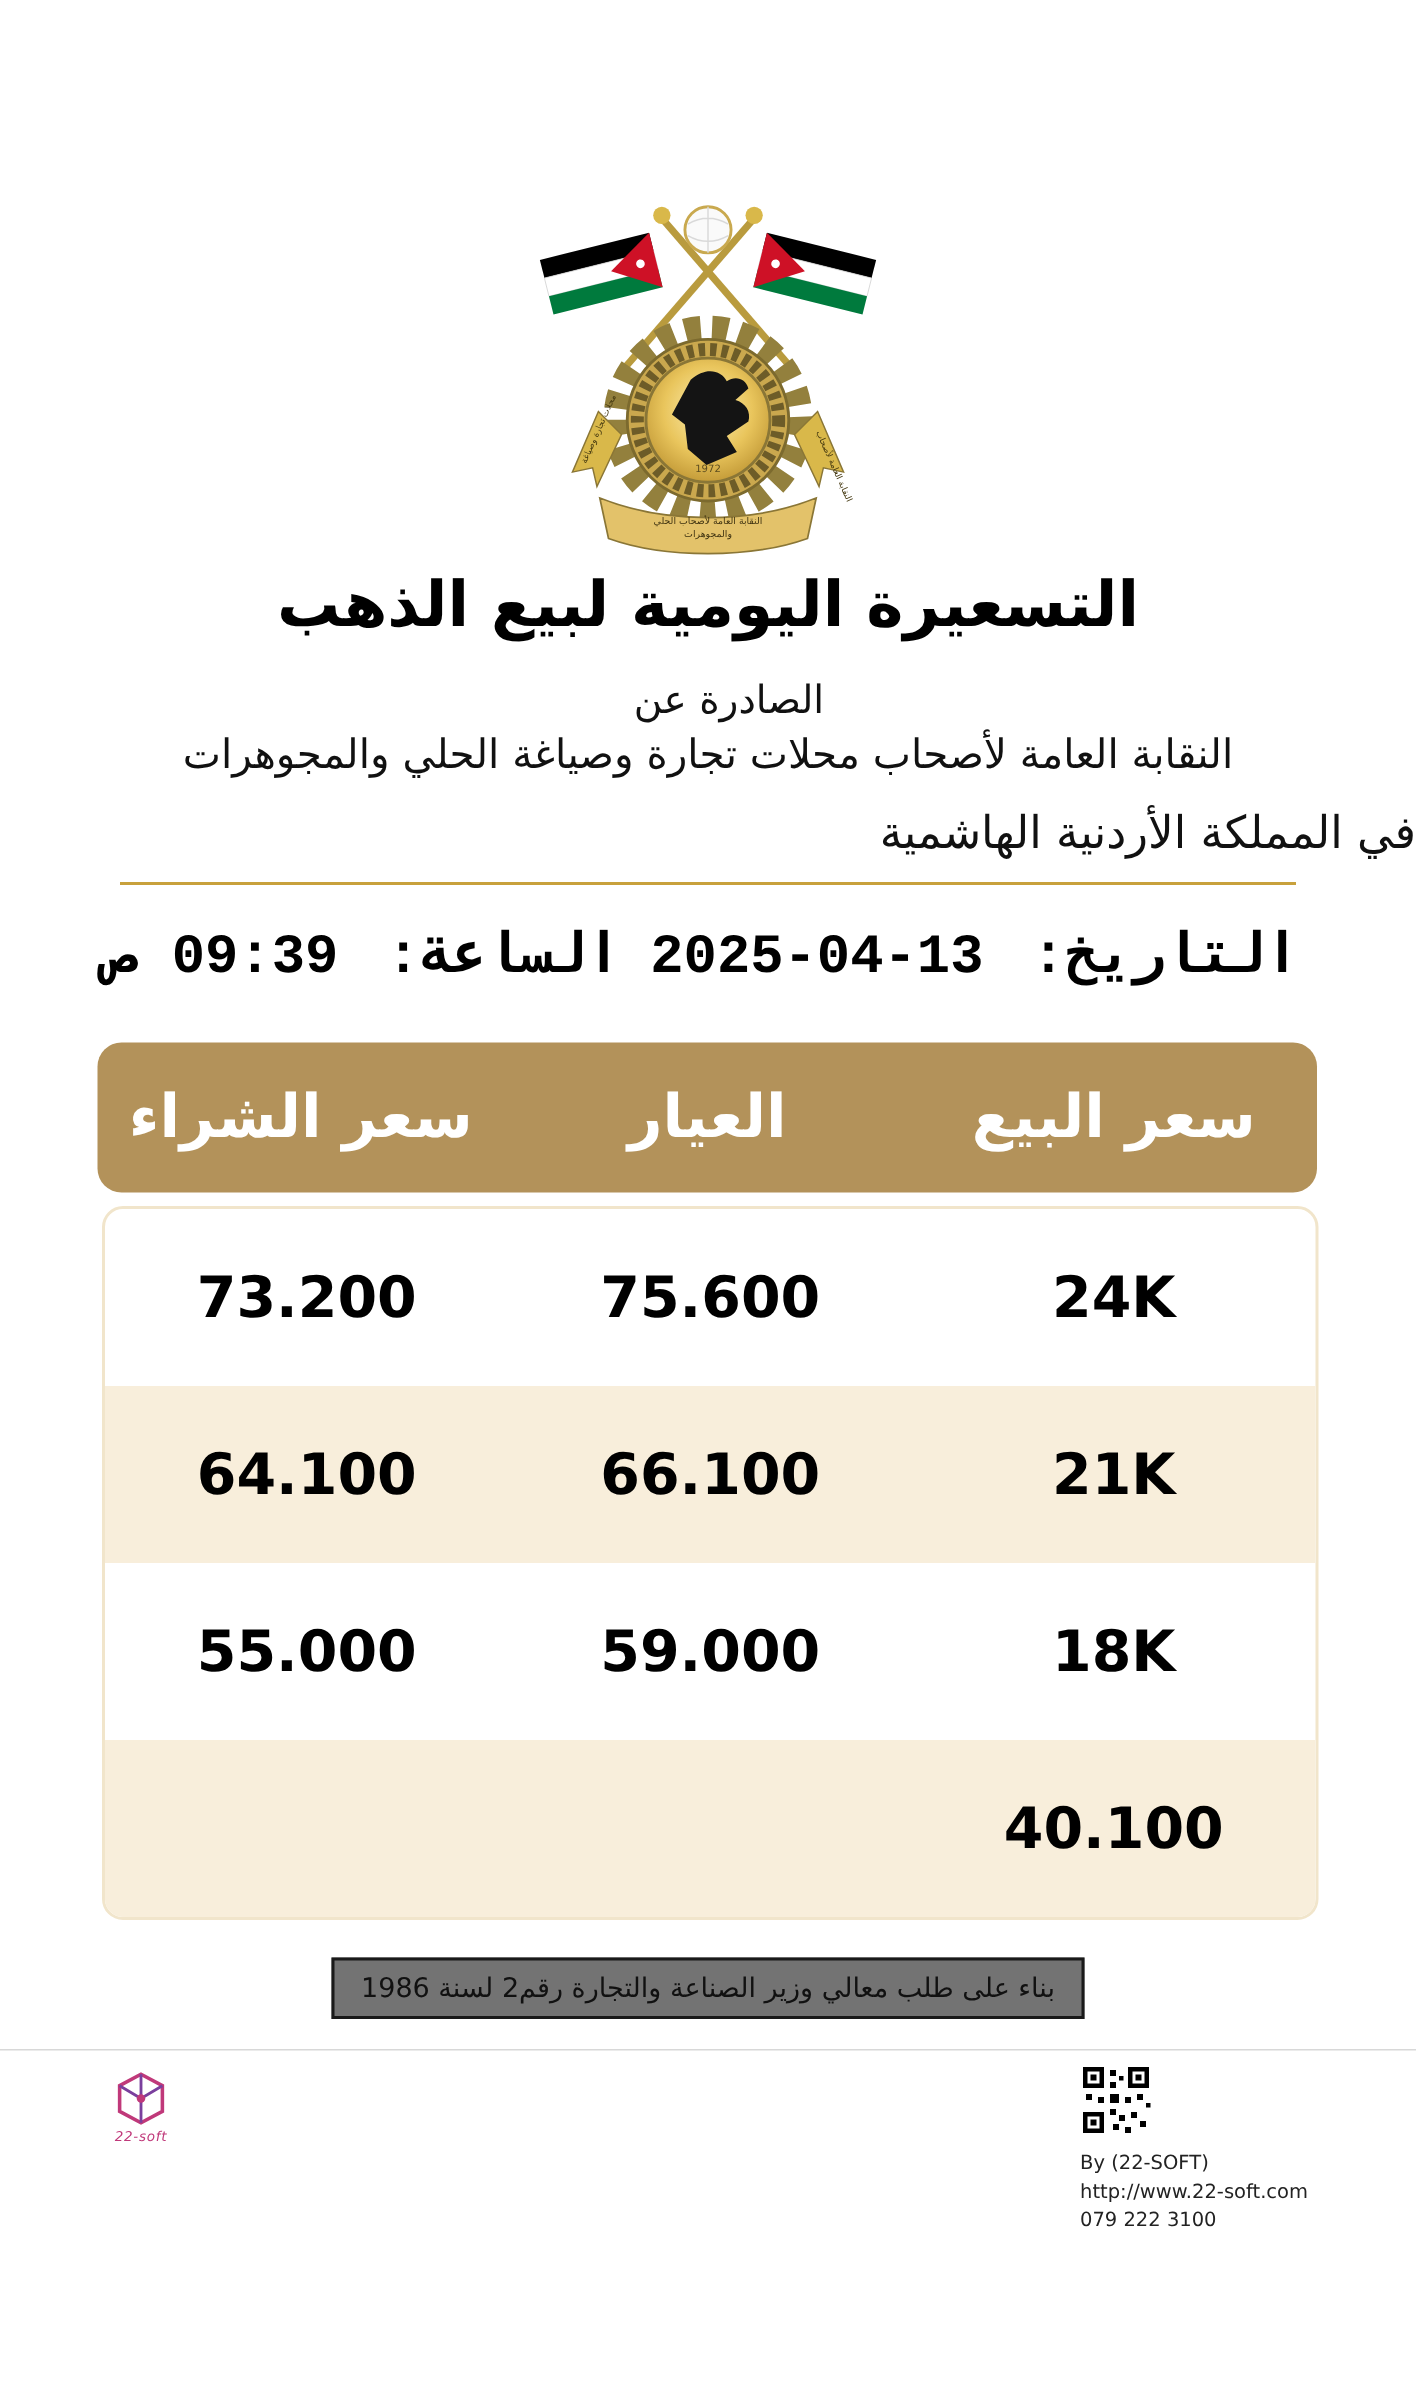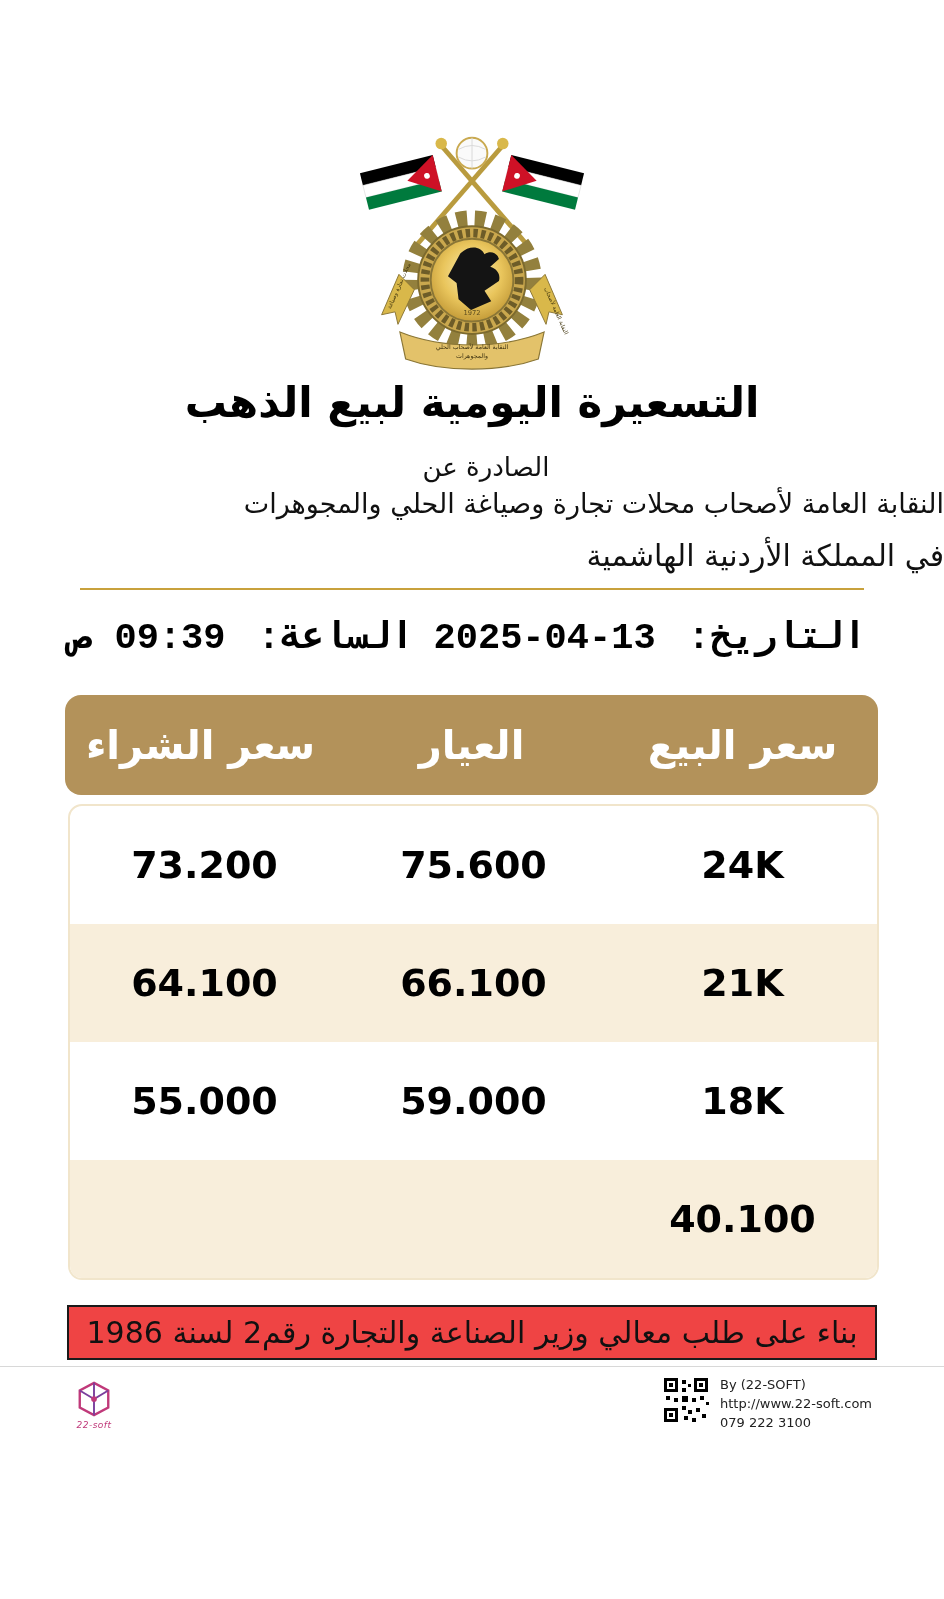"النقابة العامة لأصحاب محلات تجارة" .issued2 { text-align: none -> center }
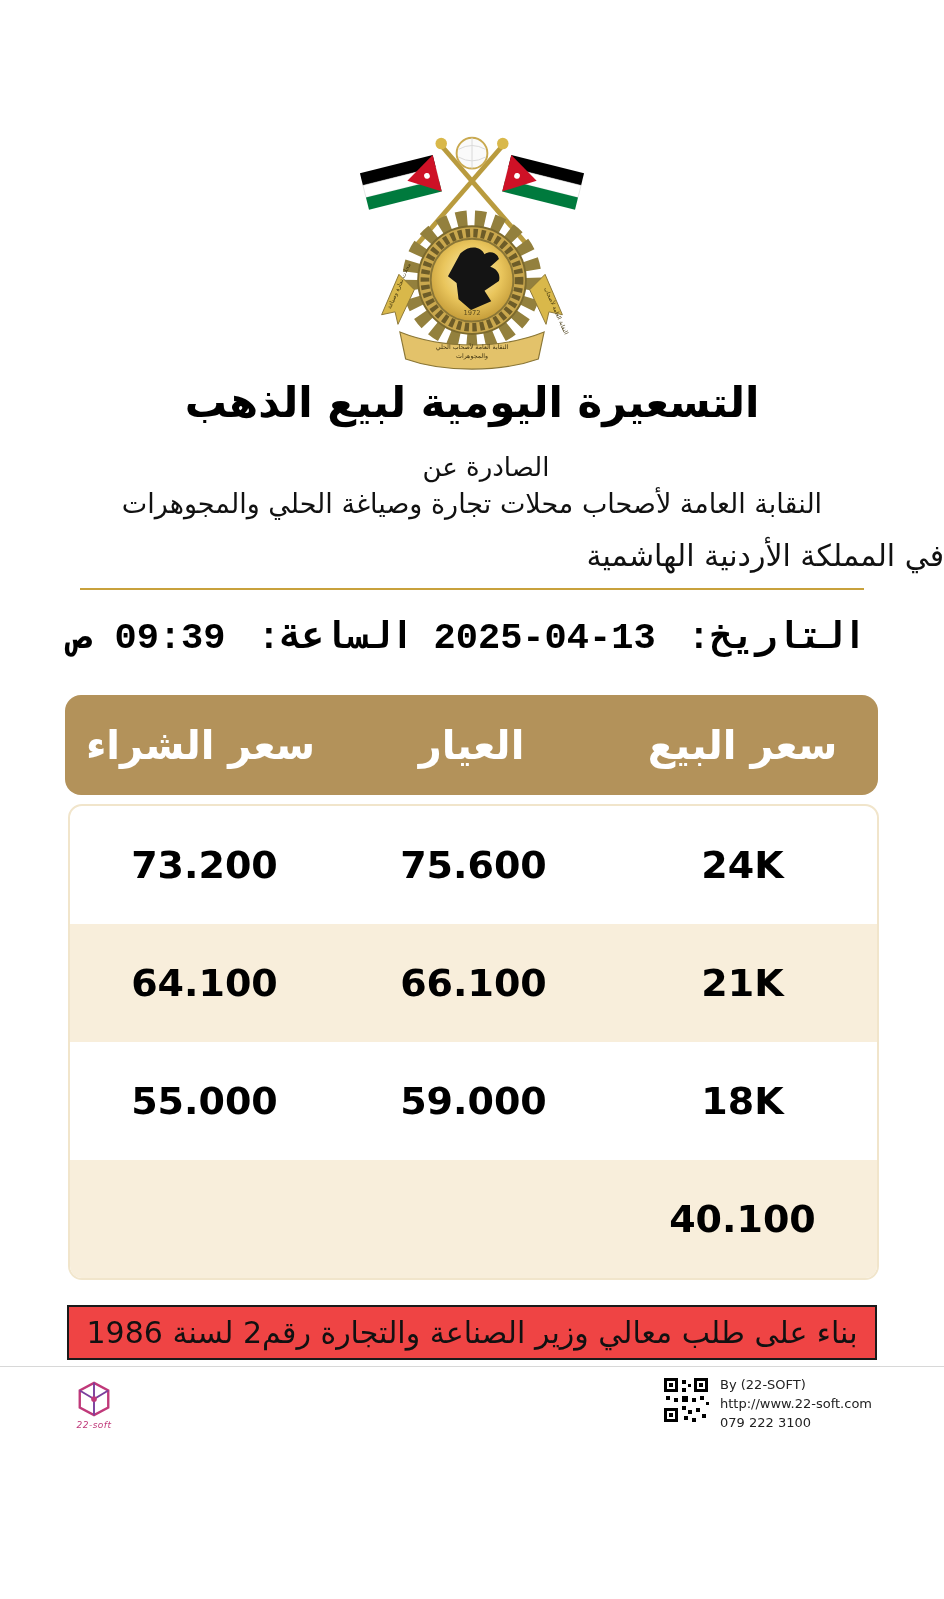"بناء على طلب معالي وزير" .footnote-box { background: #ef4444 -> #737373; font-size: 30px -> 18px }
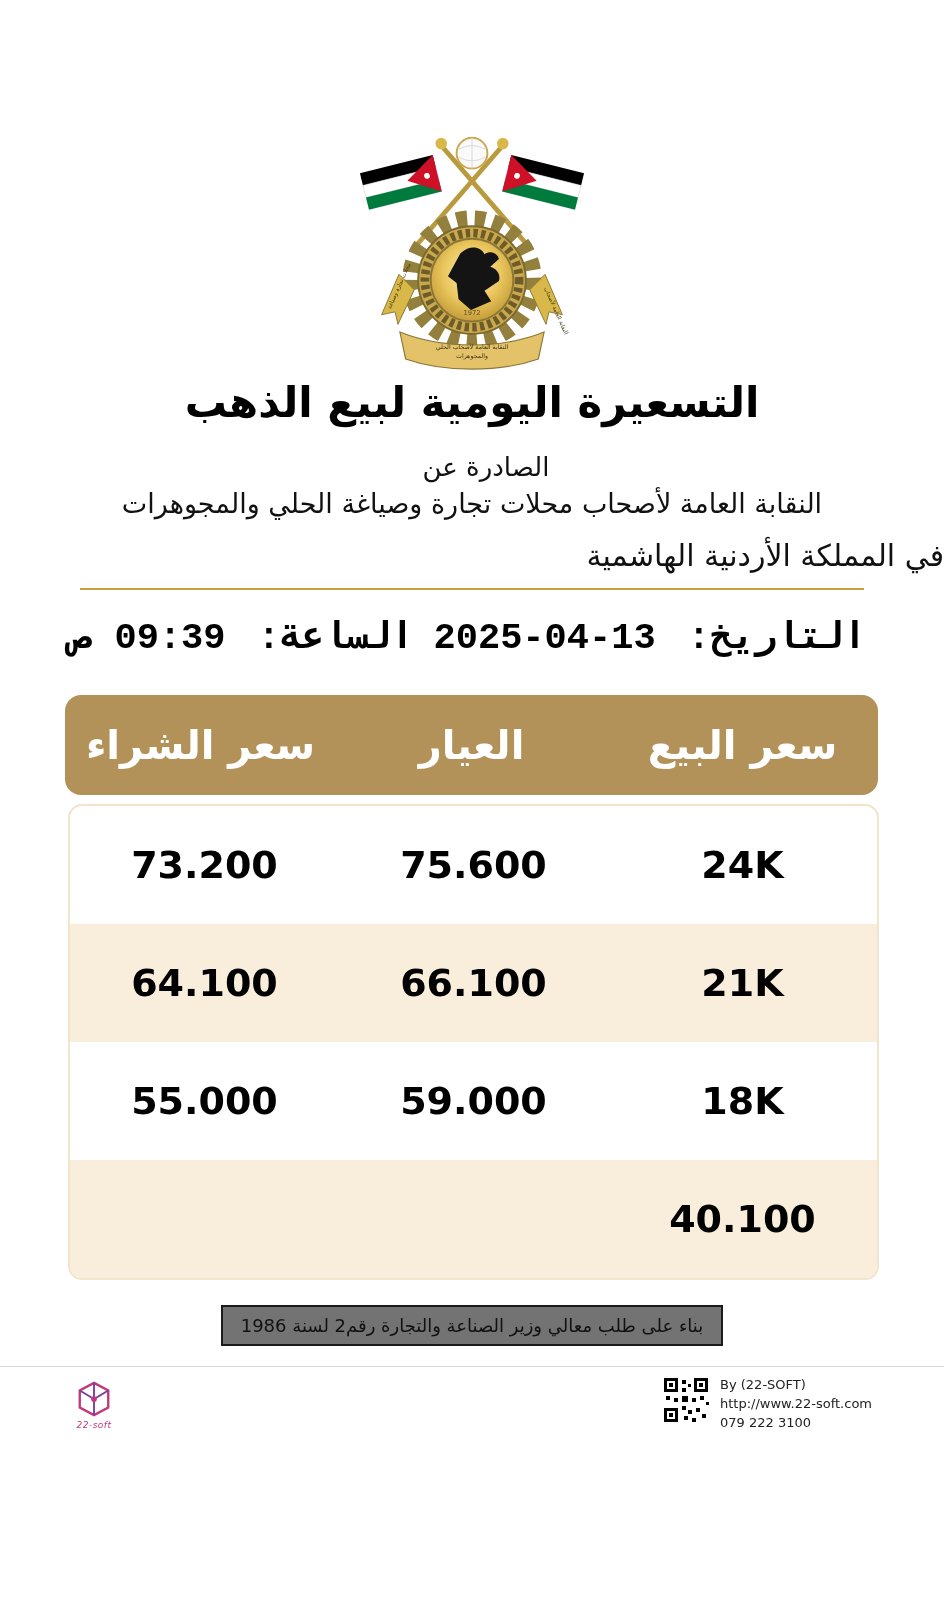"By (22-SOFT)" .footer-right { flex-direction: none -> column }
